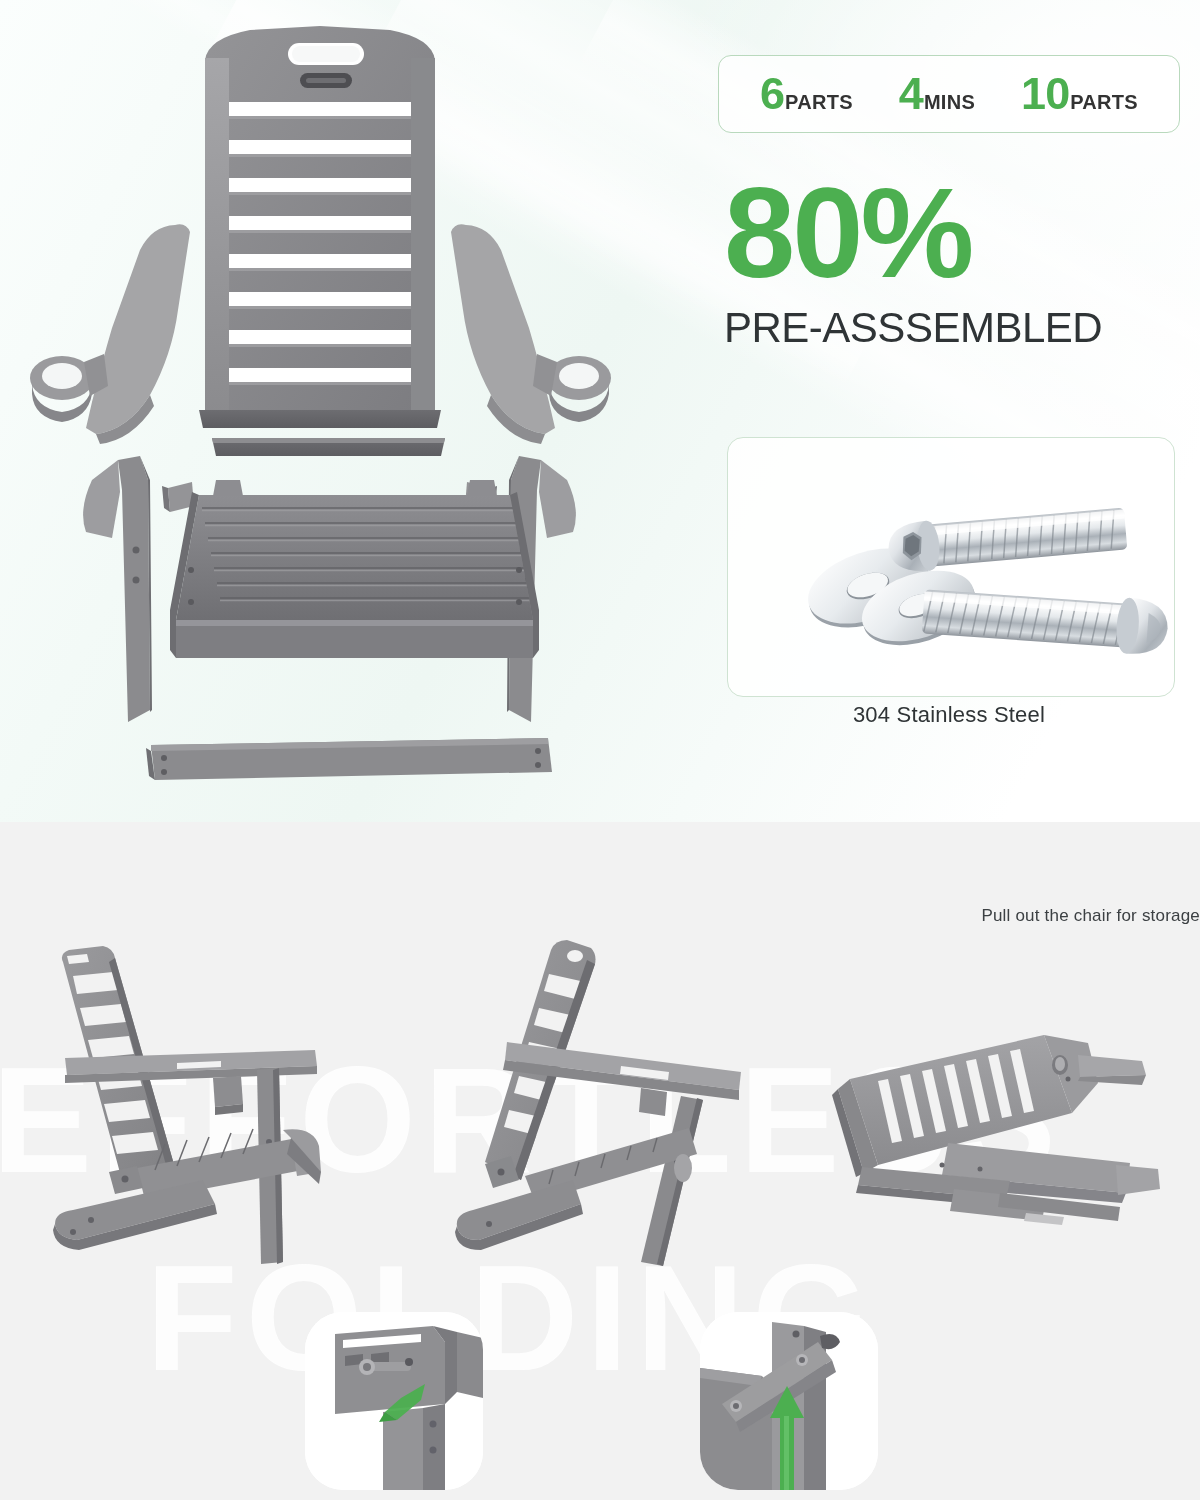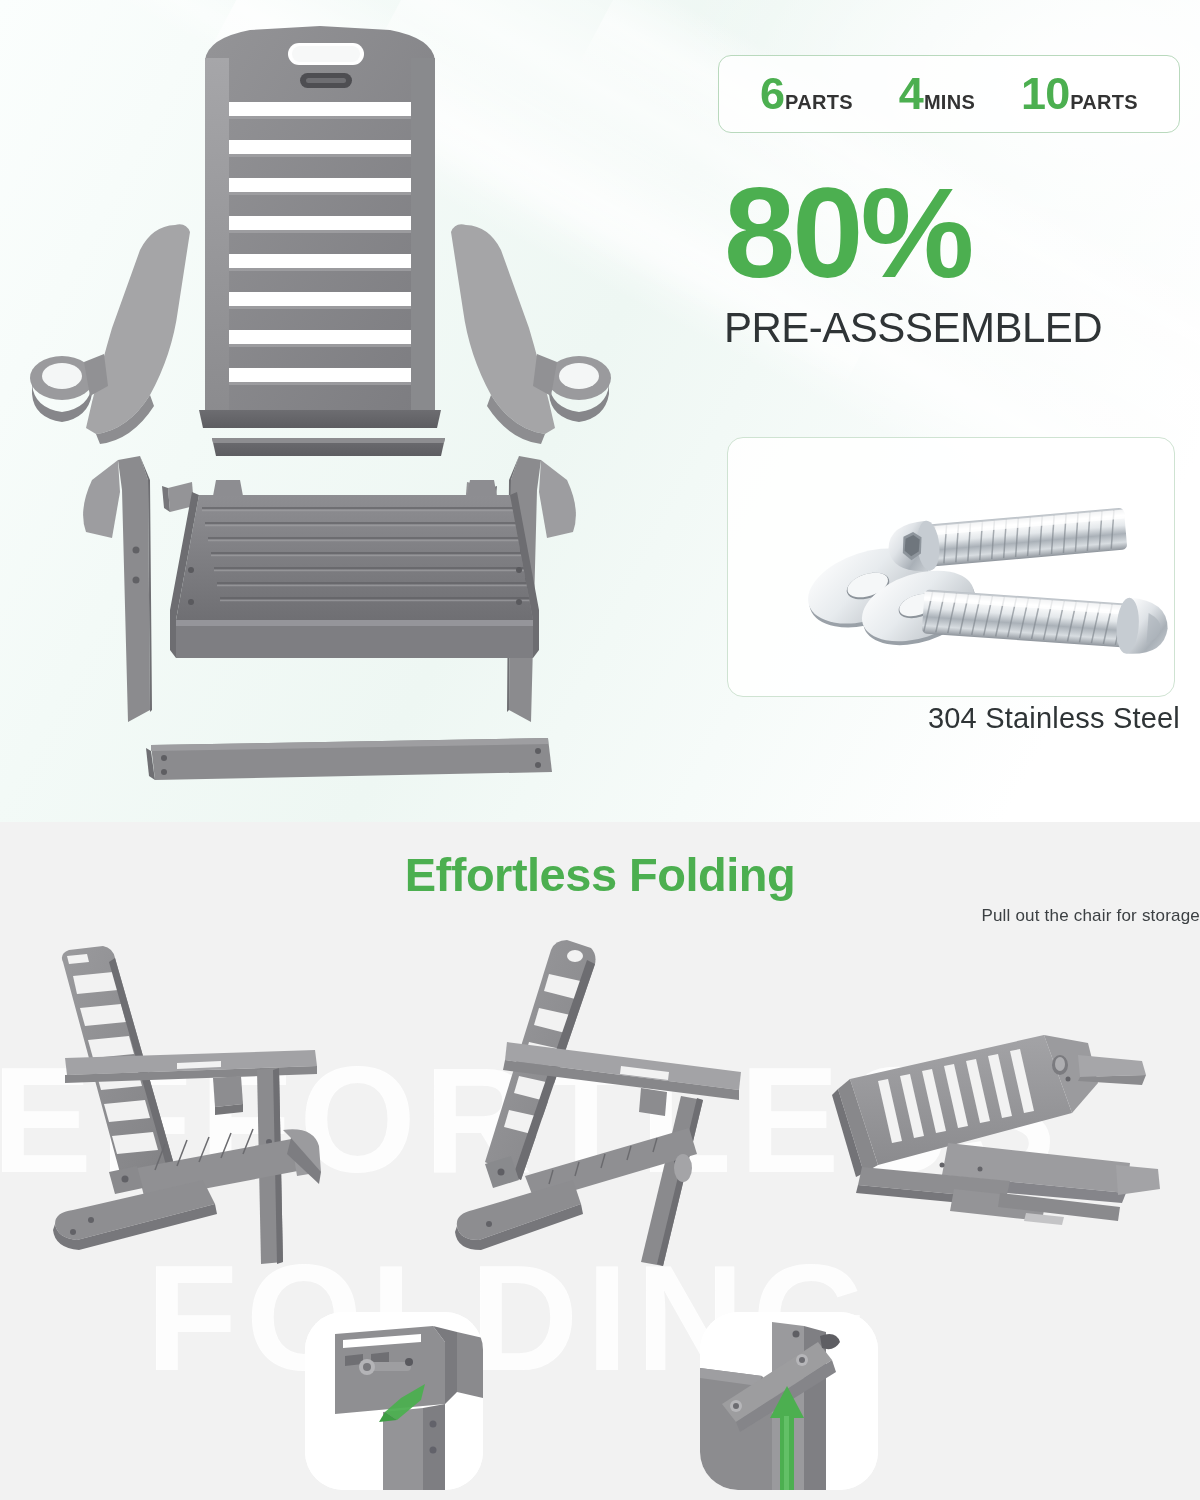"304 Stainless Steel" #hardware-caption { font-size: 29px -> 22px; text-align: right -> center }
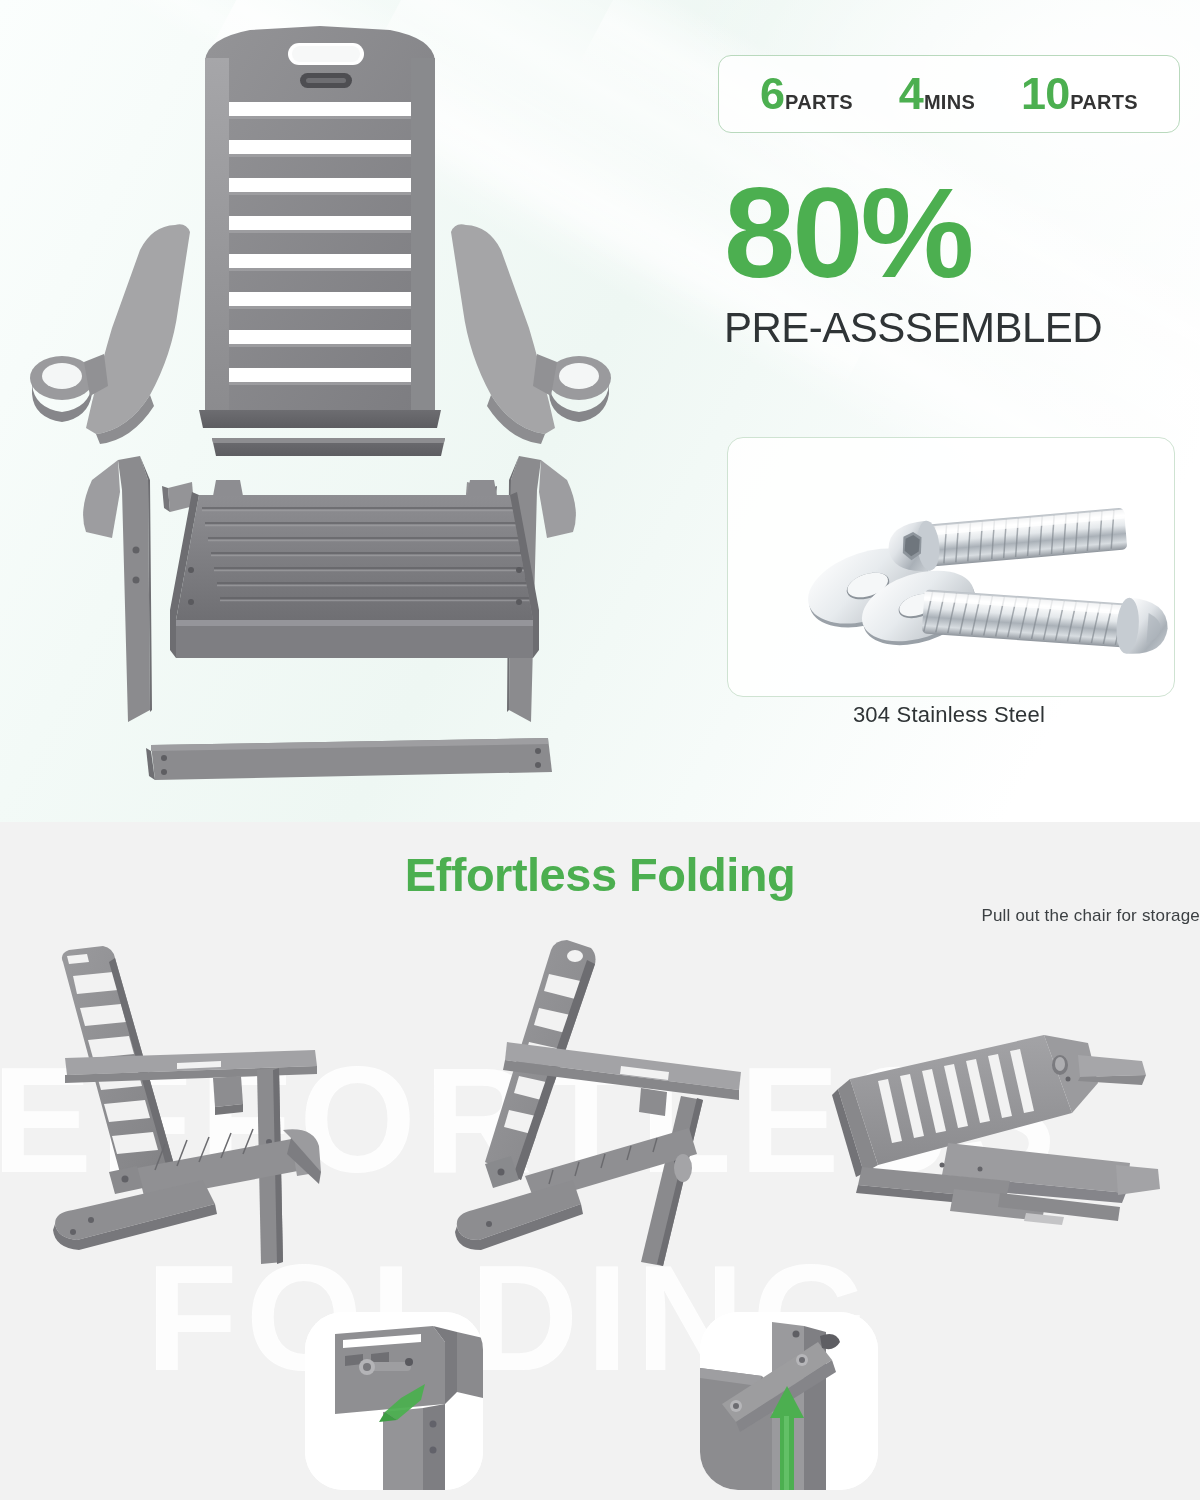"Effortless Folding" div { html: <div>Effortless Folding</div> -> none }
